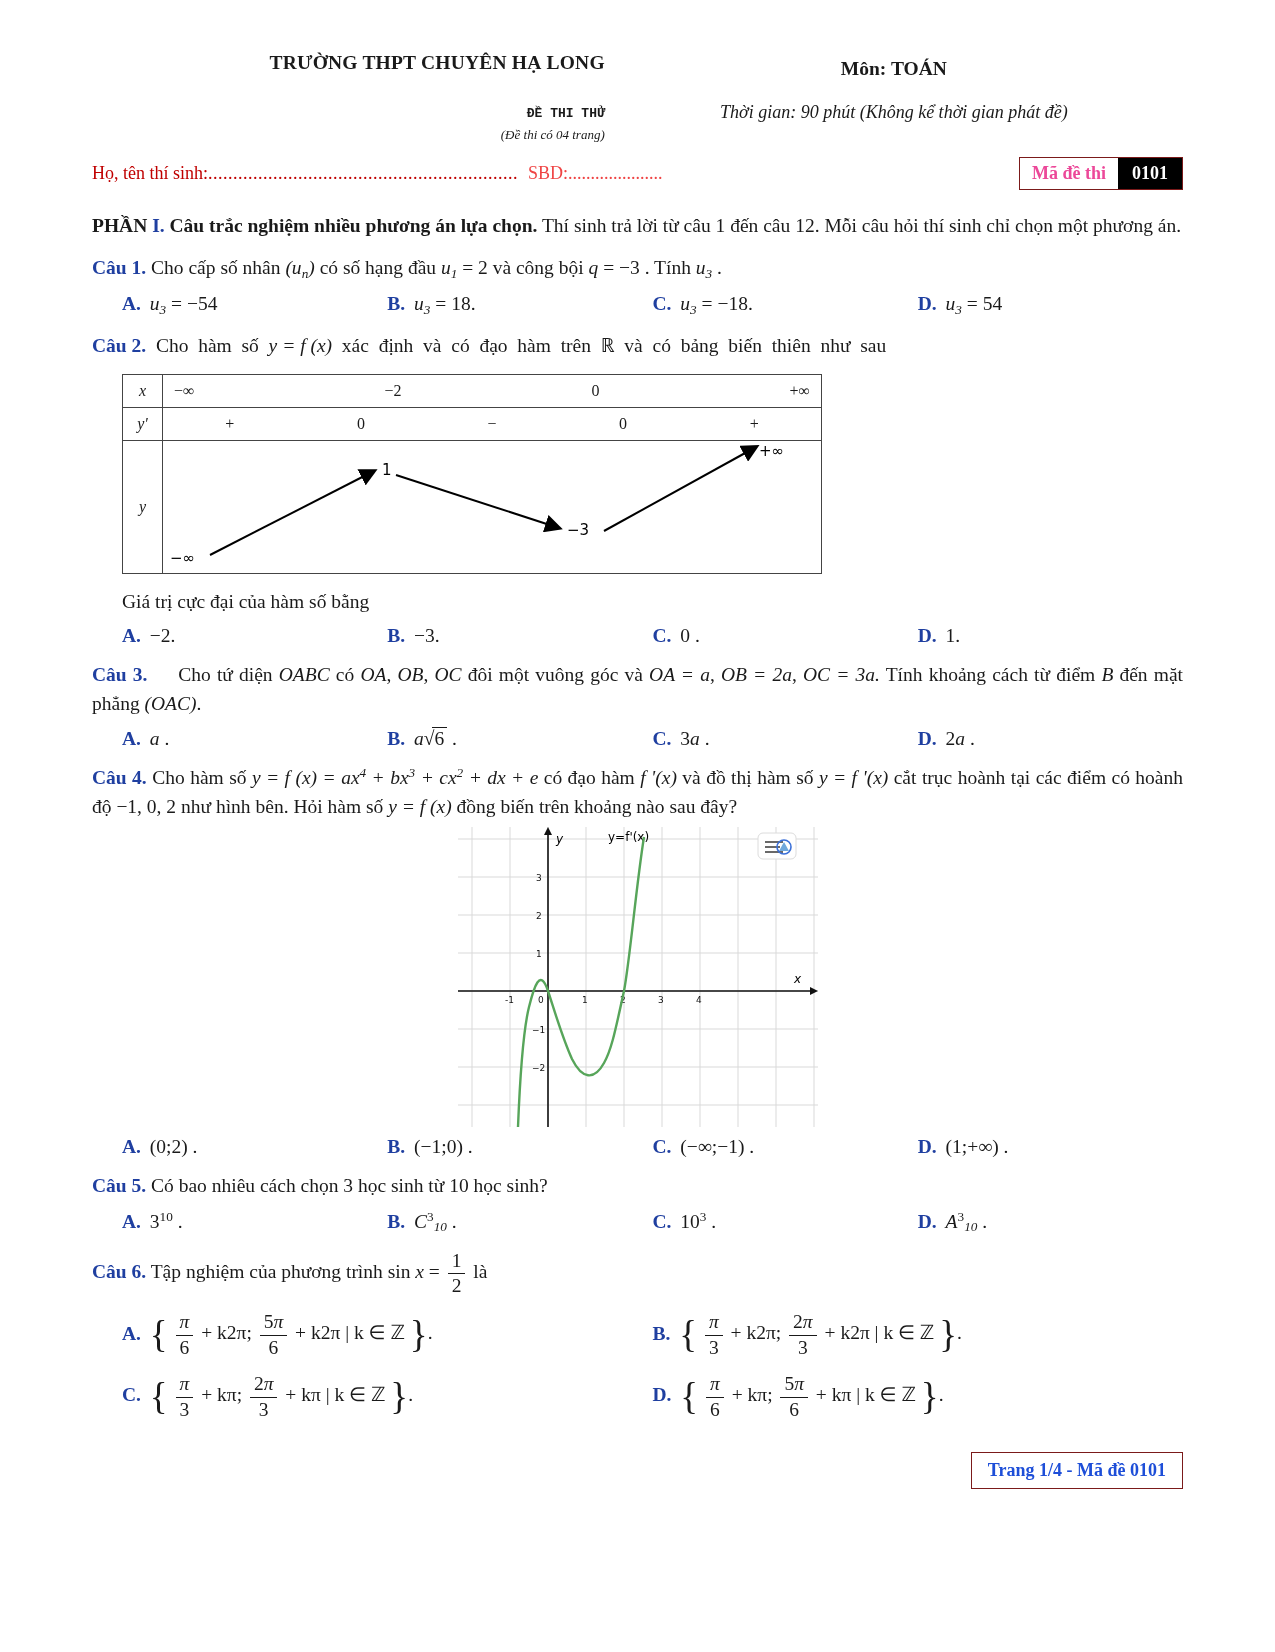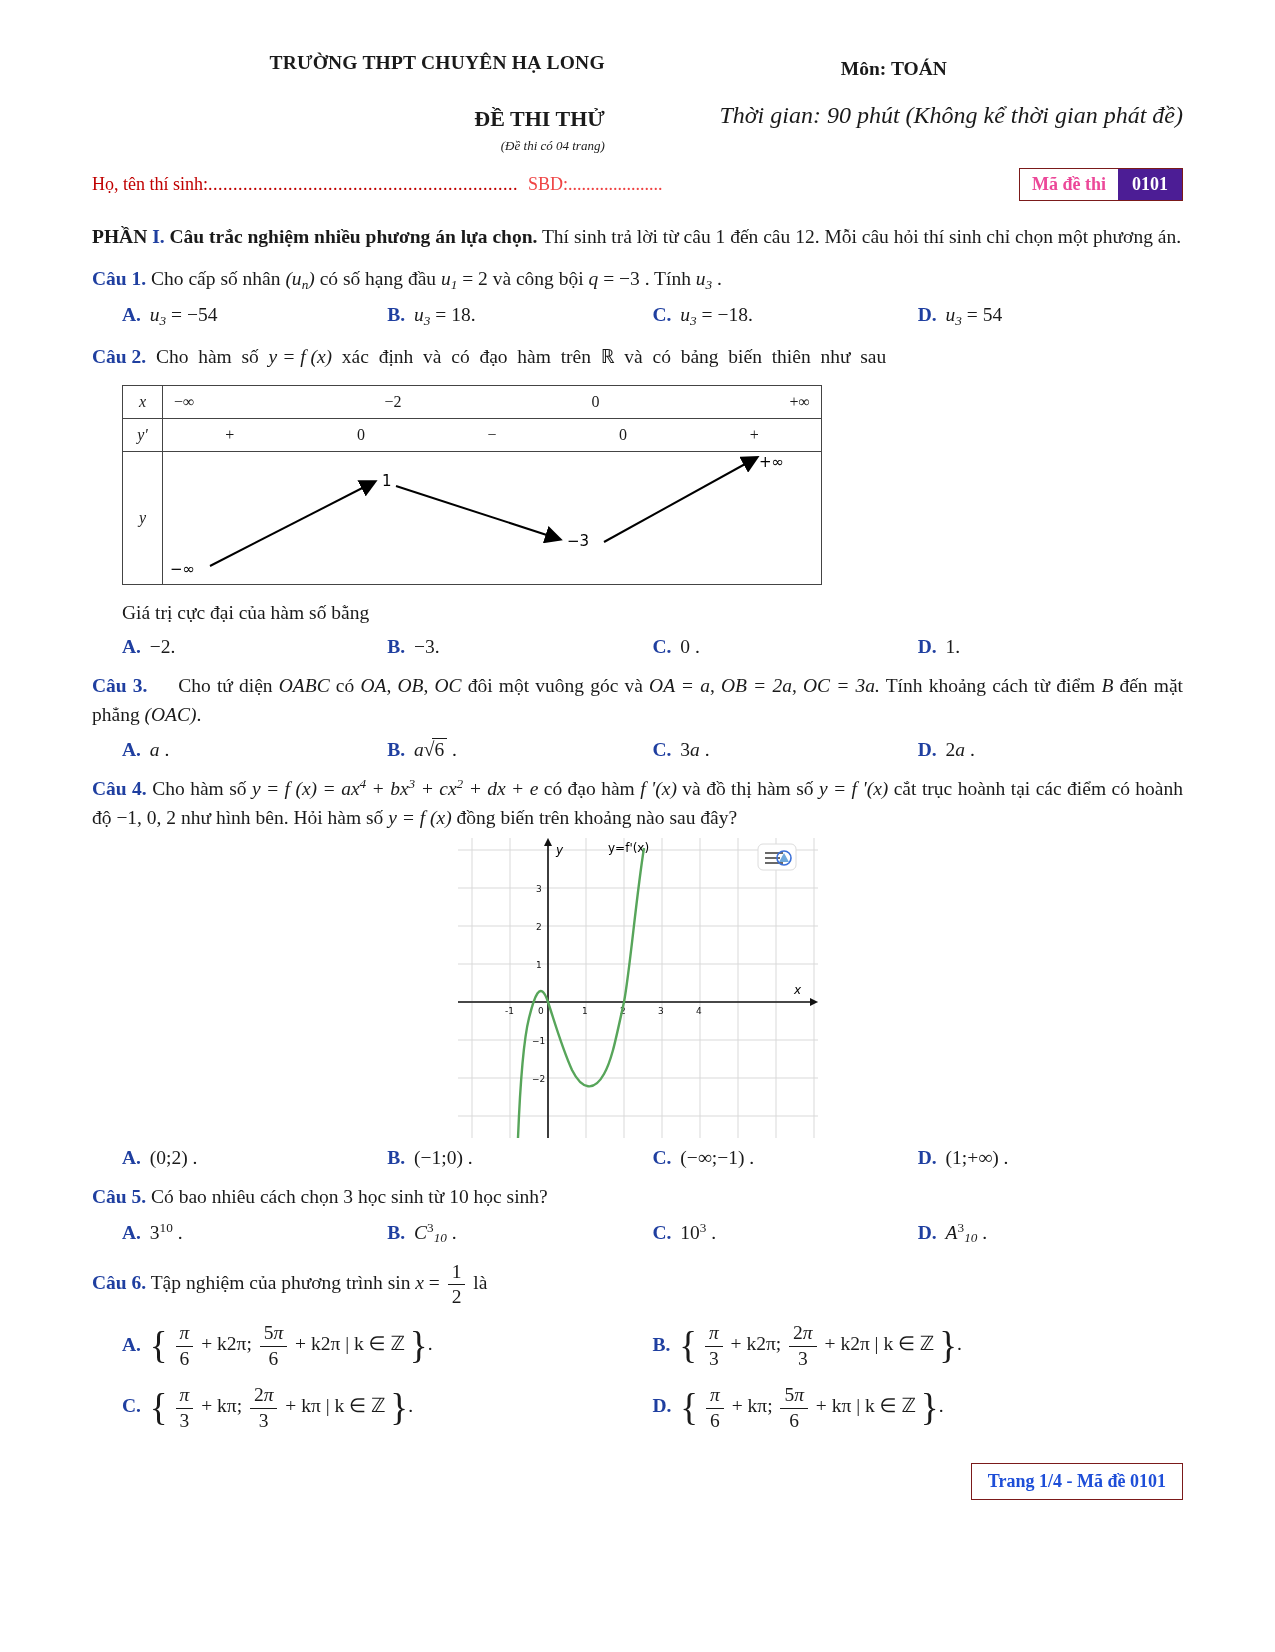"ĐỀ THI THỬ" .de-thi { font-family: none -> Liberation Mono, monospace; font-size: 22px -> 13px }
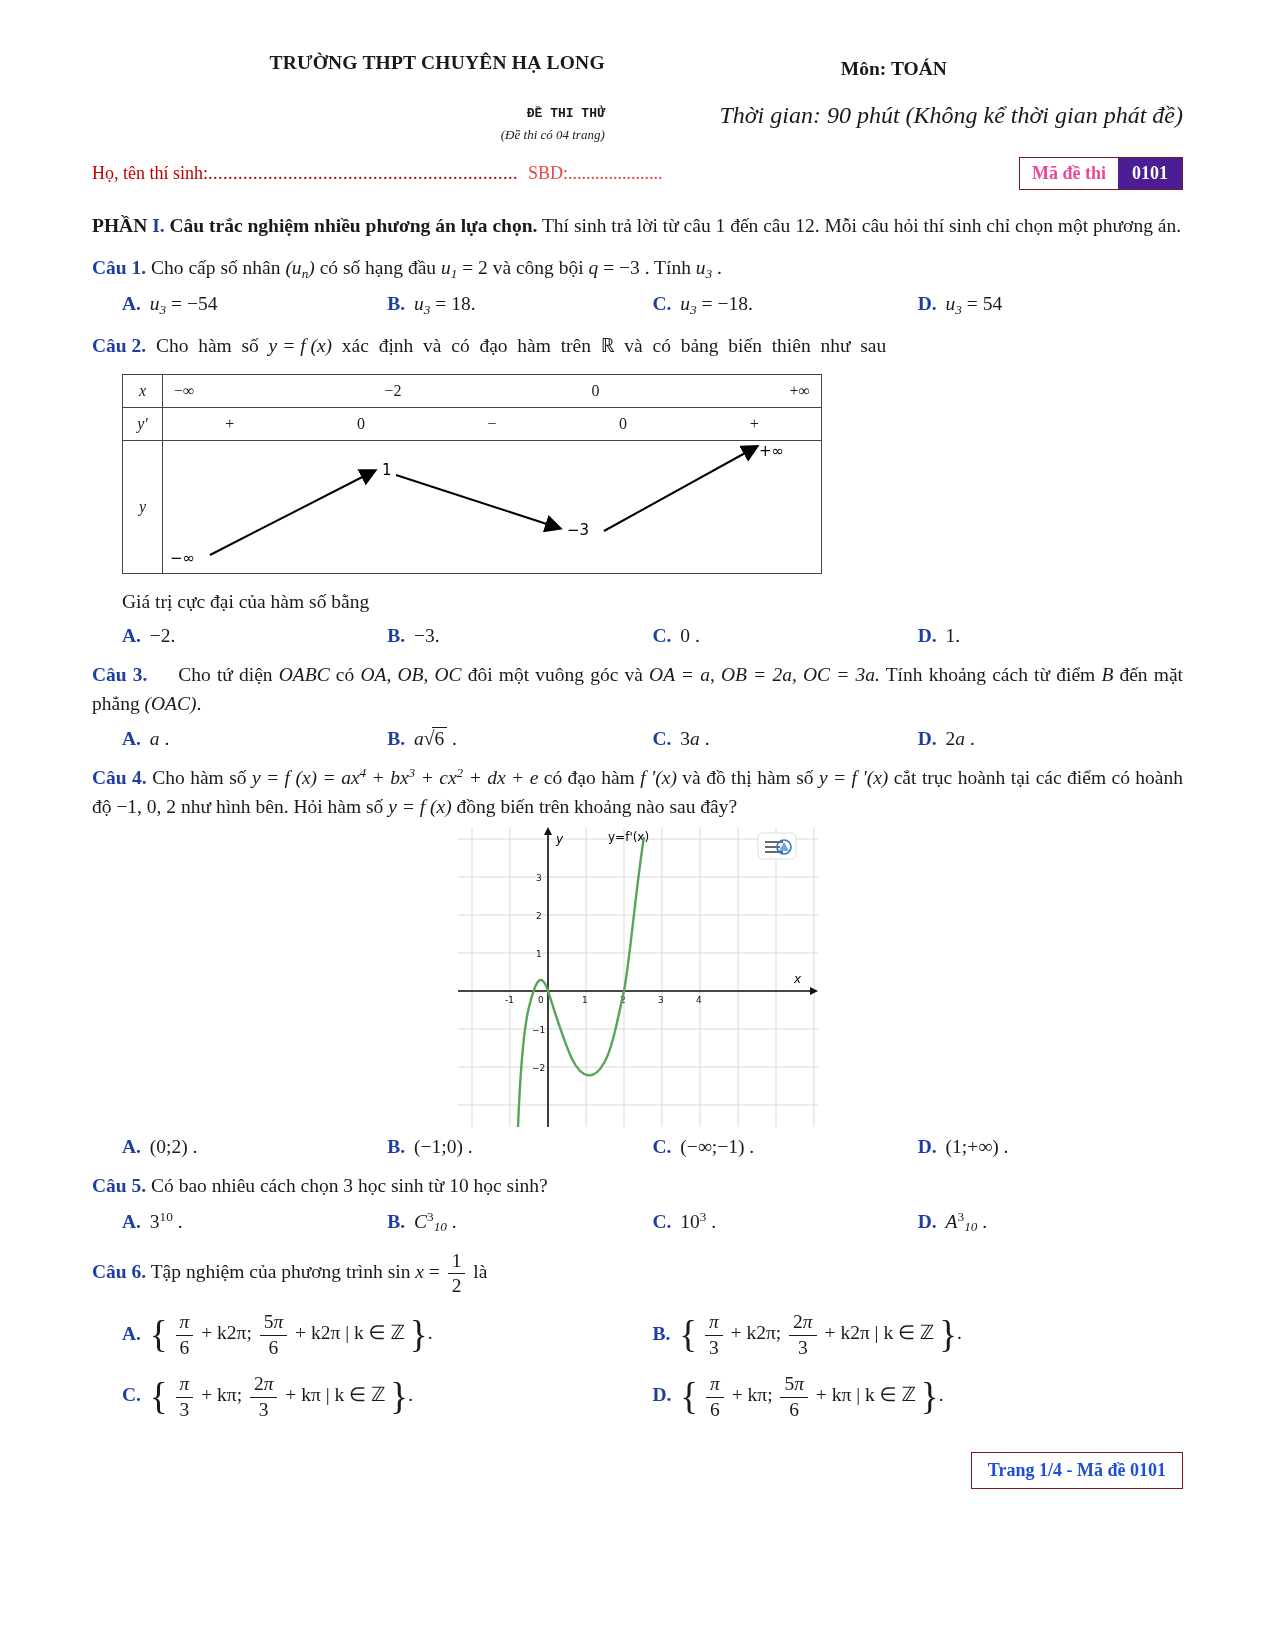"Thời gian: 90 phút (Không" .time-note { font-size: 24px -> 18px; text-align: right -> none }
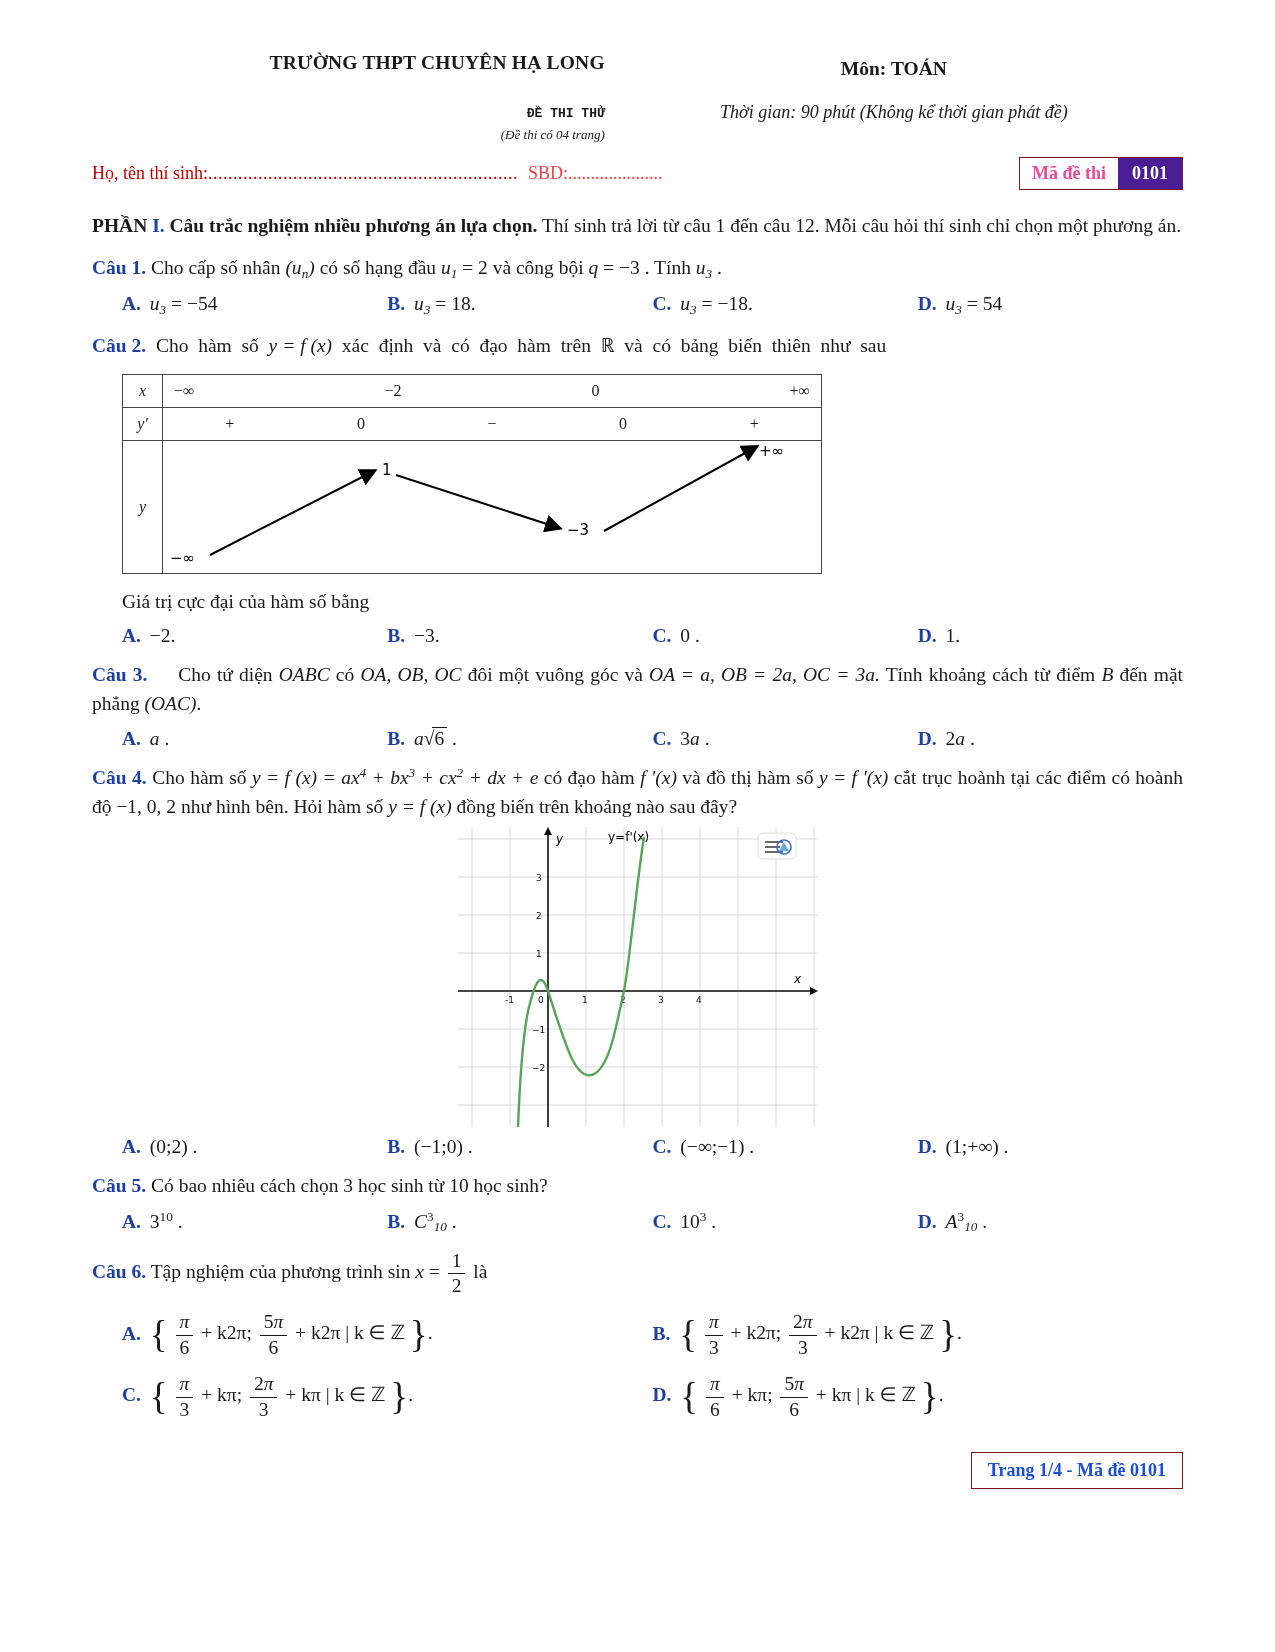"0101" .code-box .t2 { background: #4c1d95 -> #000000 }
